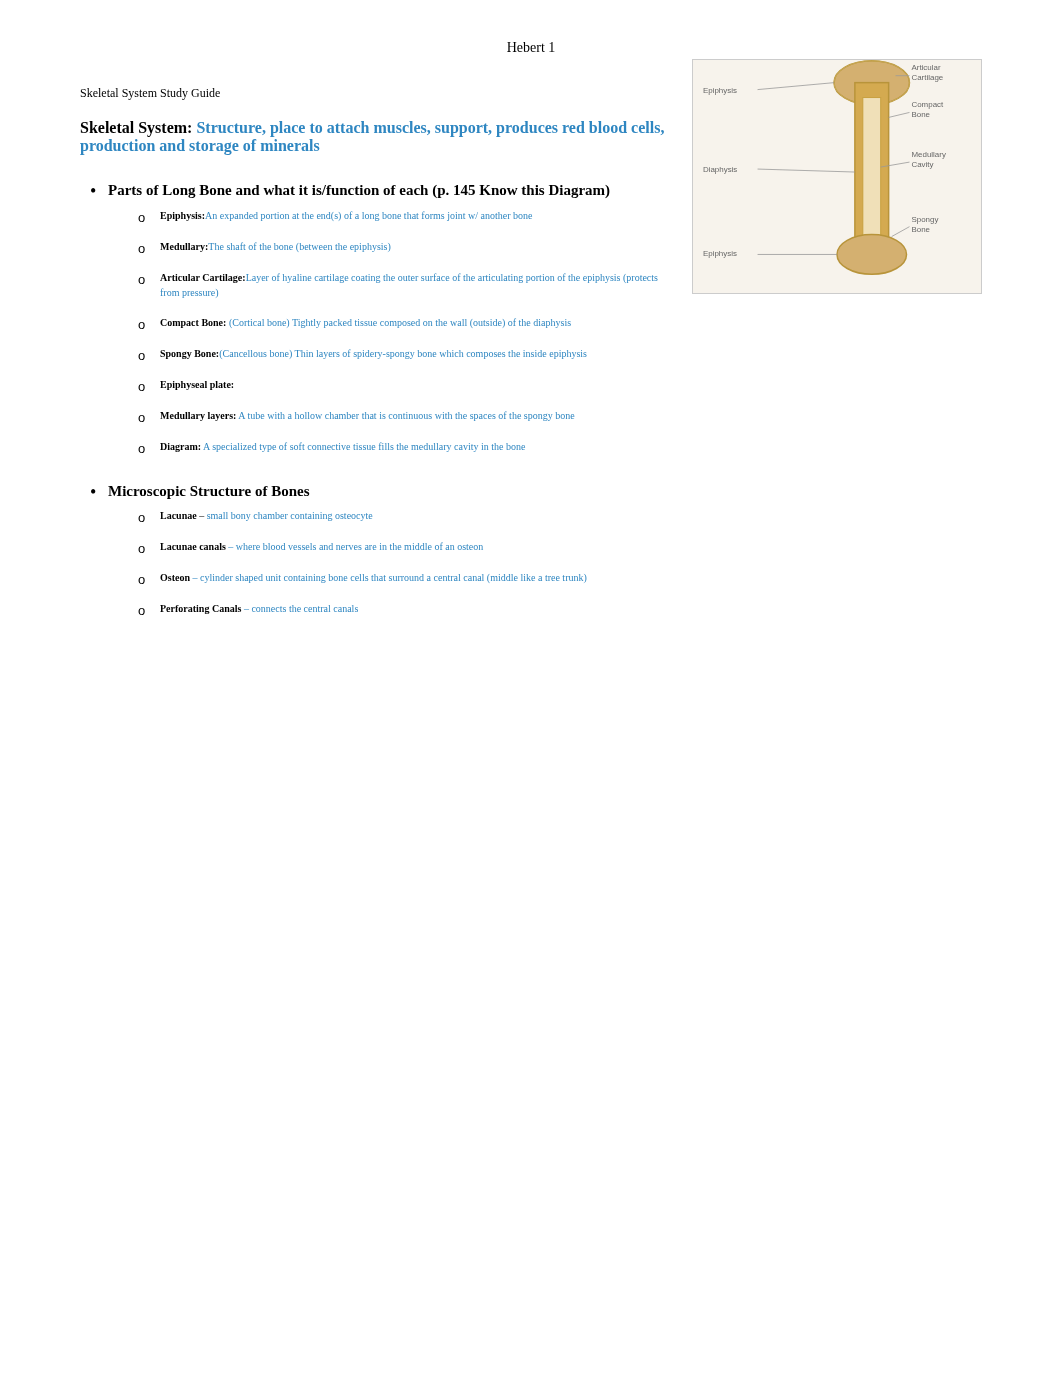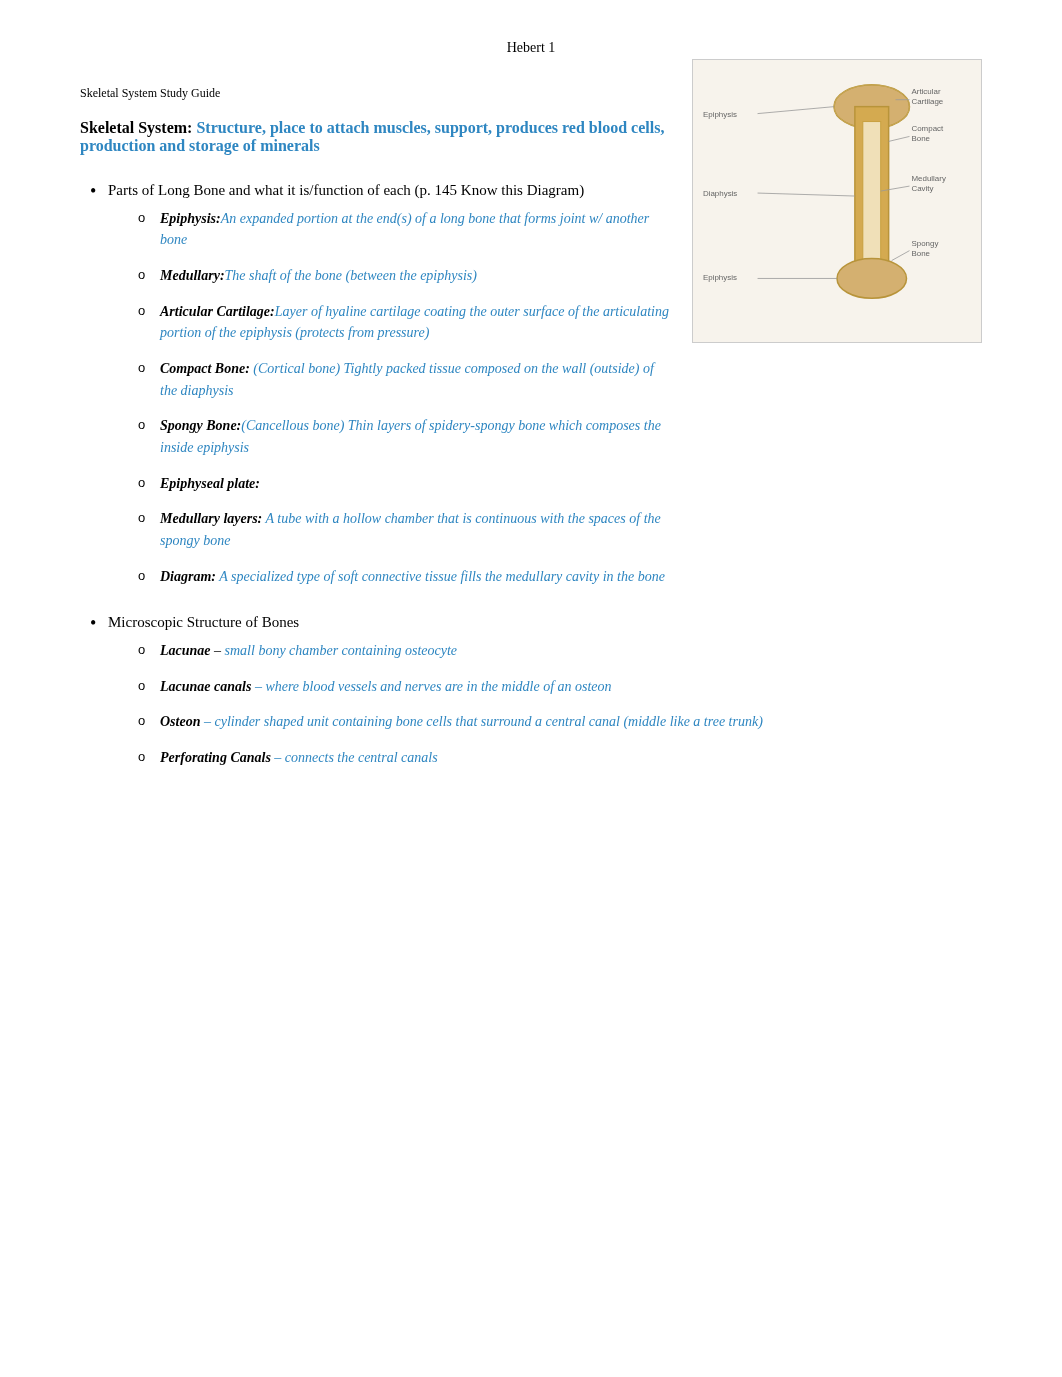"Articular" .bone-diagram { height: 284px -> 235px }
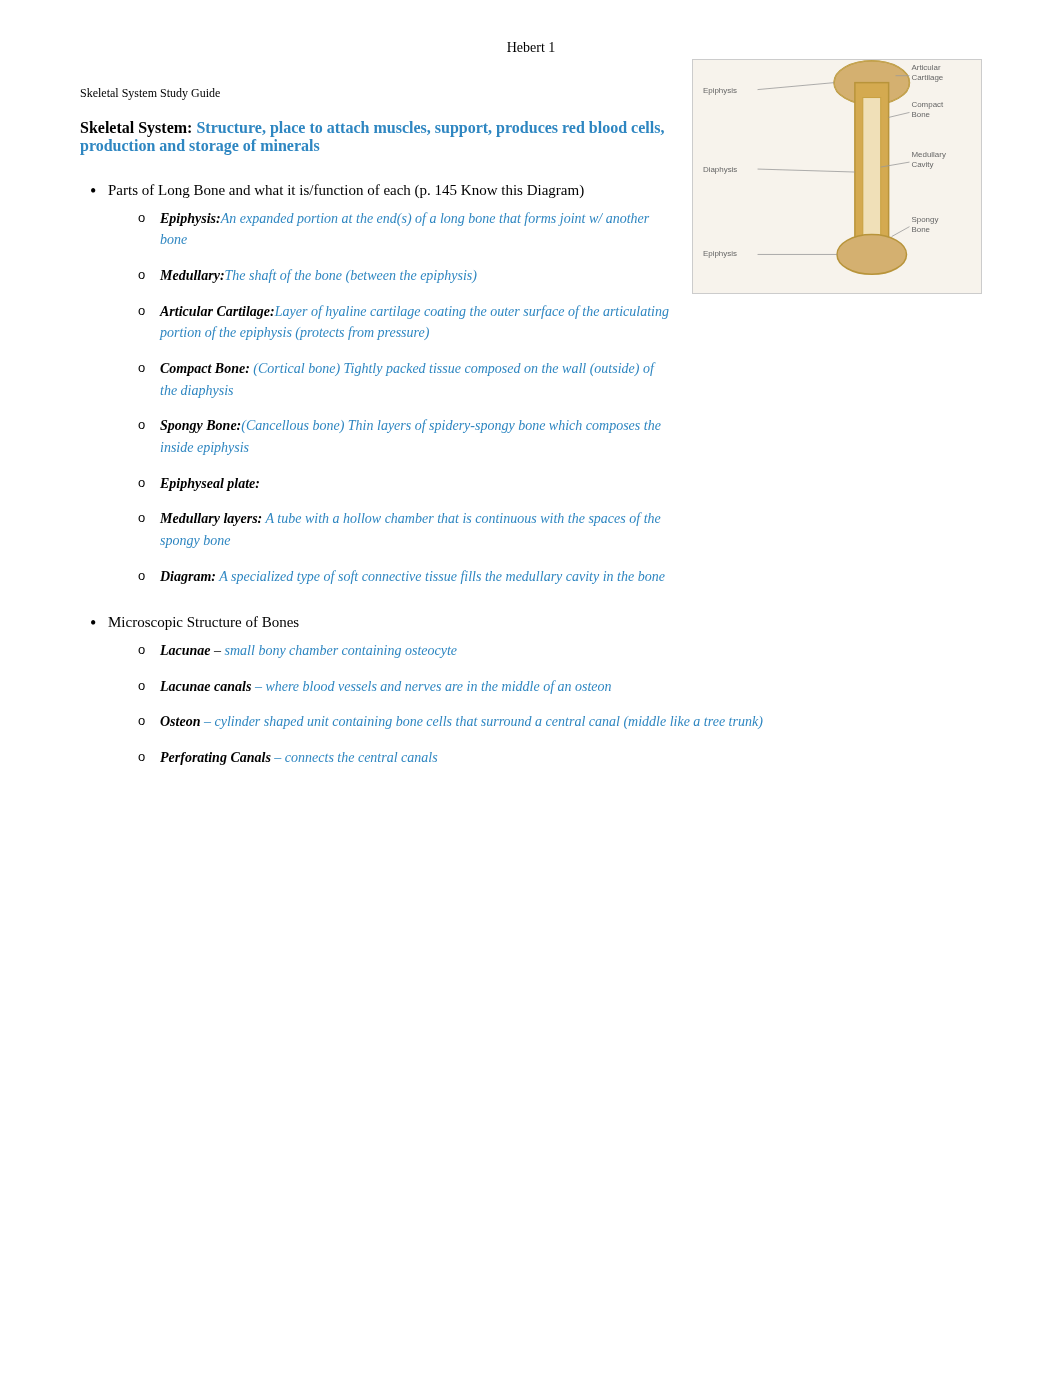"Parts of Long Bone and" .main-list-label { font-weight: normal -> bold }
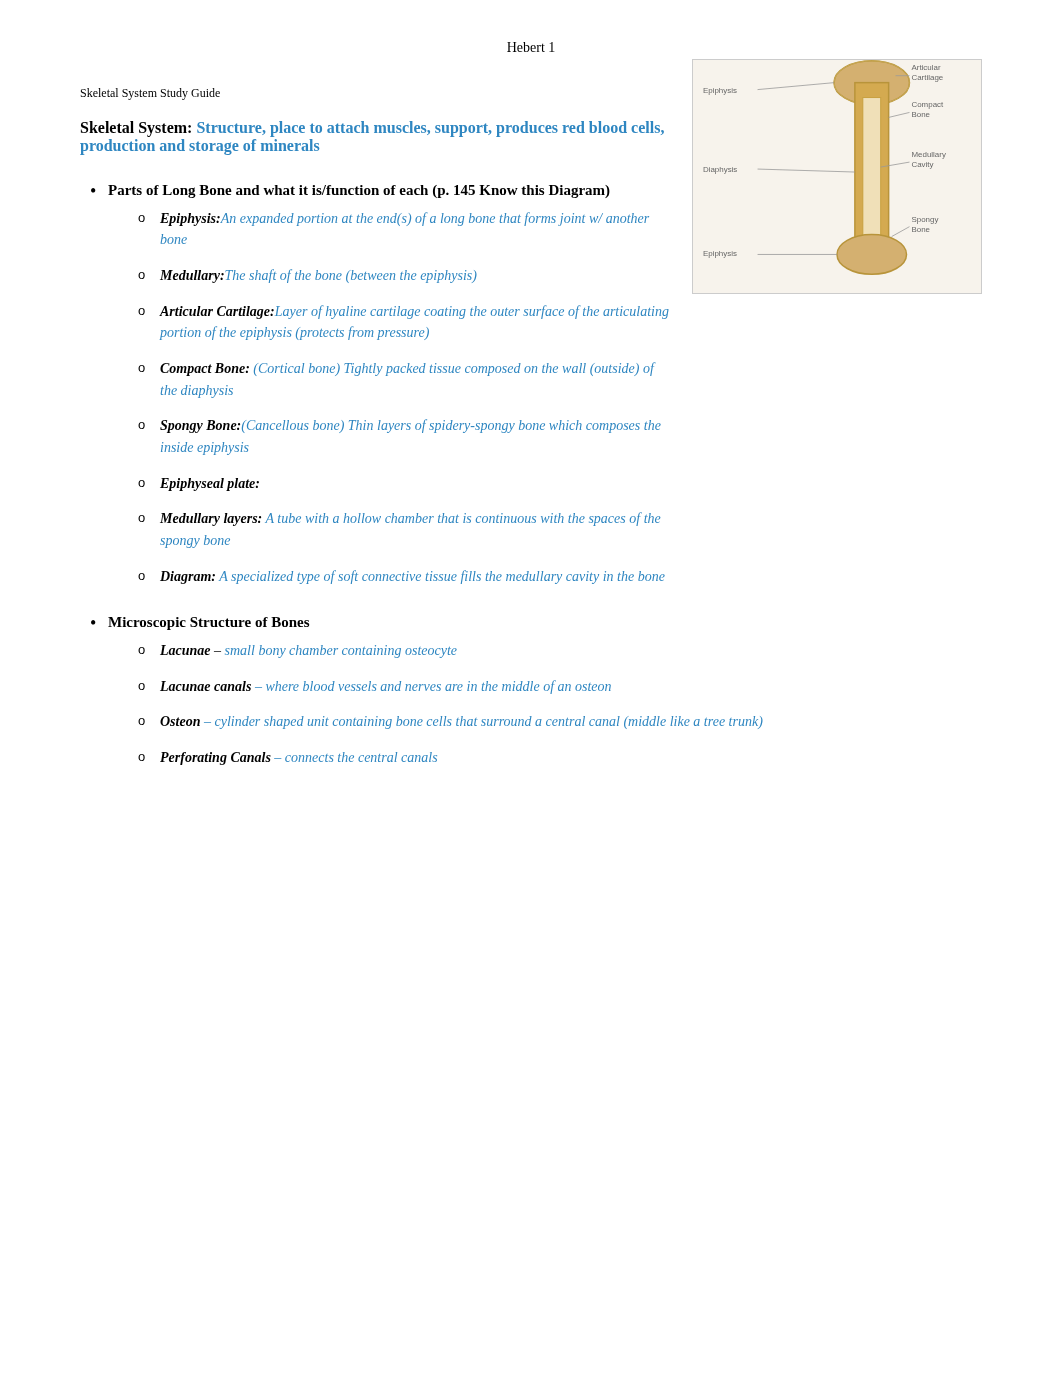"Epiphysis:An expanded portion at the" .sub-content { font-size: 14px -> 10px; font-style: italic -> none }
